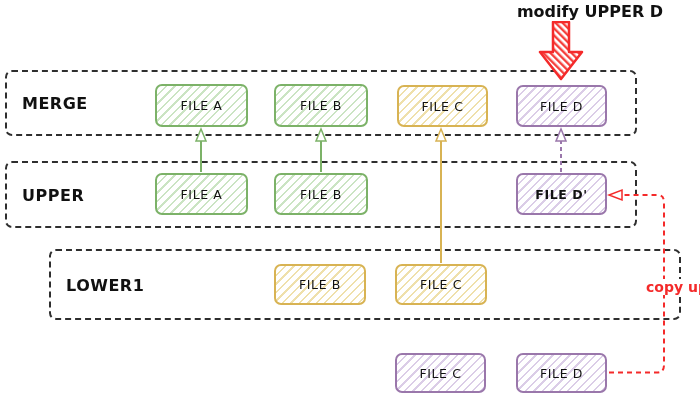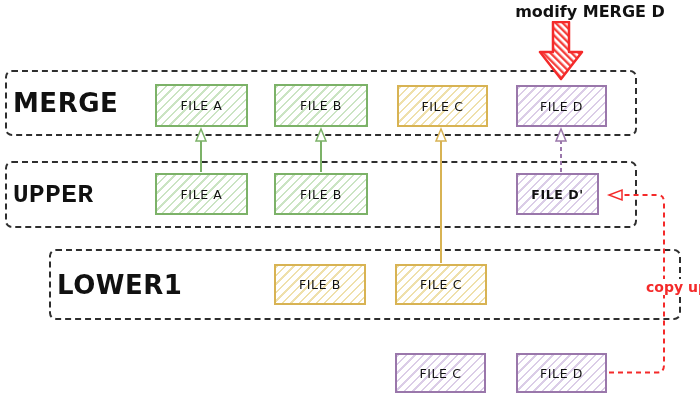"modify MERGE D" div { text: MERGE -> UPPER }
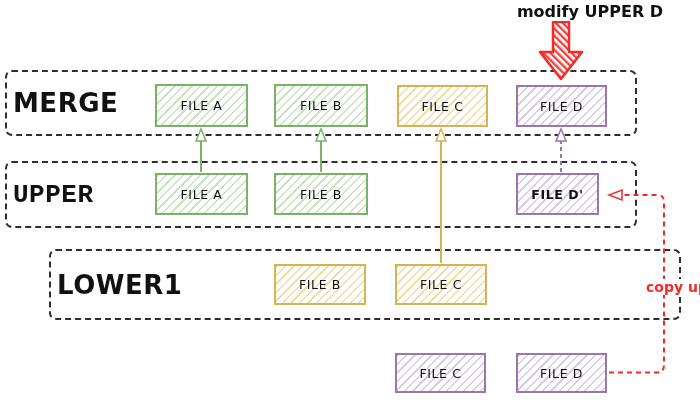"MERGE" .layer-label { font-size: 26px -> 16px; left: 6px -> 15px }
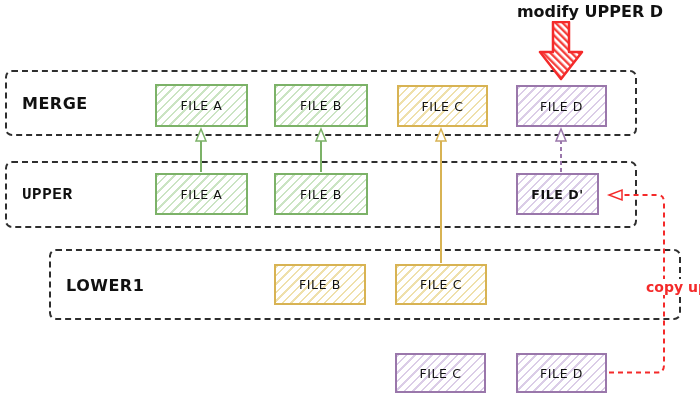"FILE A" .file { border-radius: 0 -> 7px }
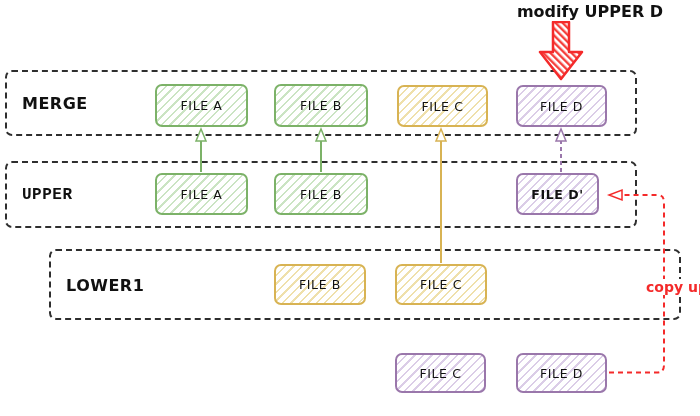"UPPER" #layer-upper { font-family: Liberation Mono, monospace -> none }
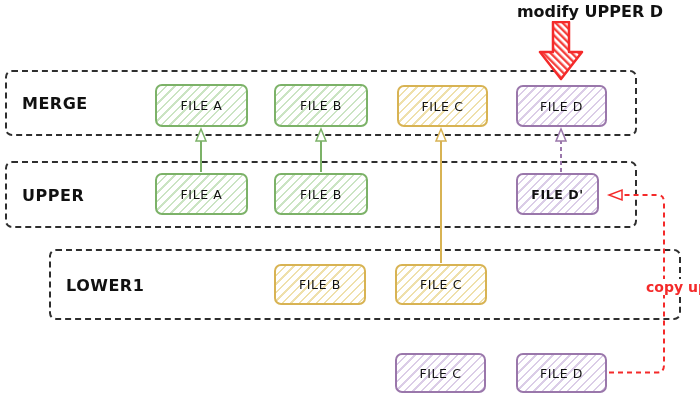"FILE D'" #f-upper-d2 { width: 83px -> 91px }
